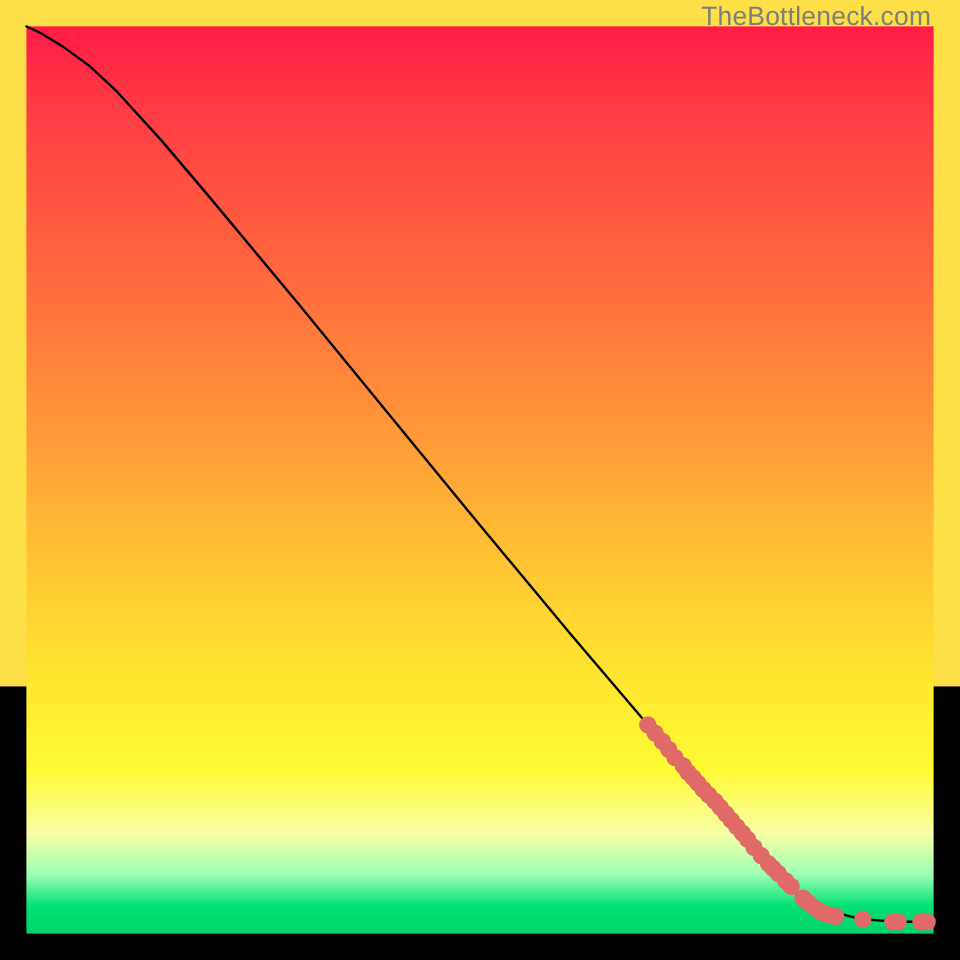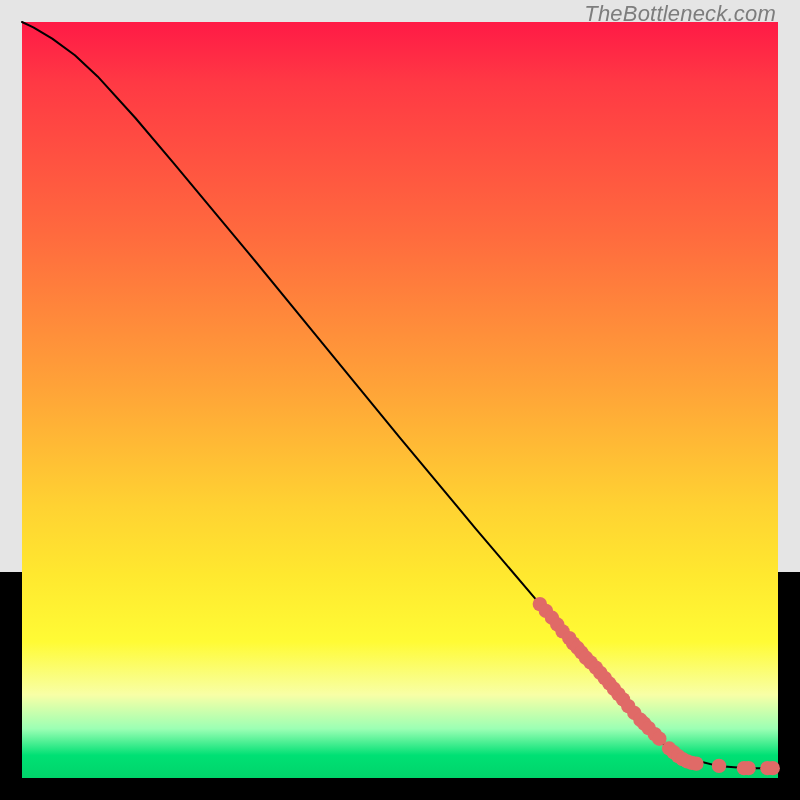"TheBottleneck.com" .frame { background: #e5e5e5 -> #fde047; font-style: italic -> none }
